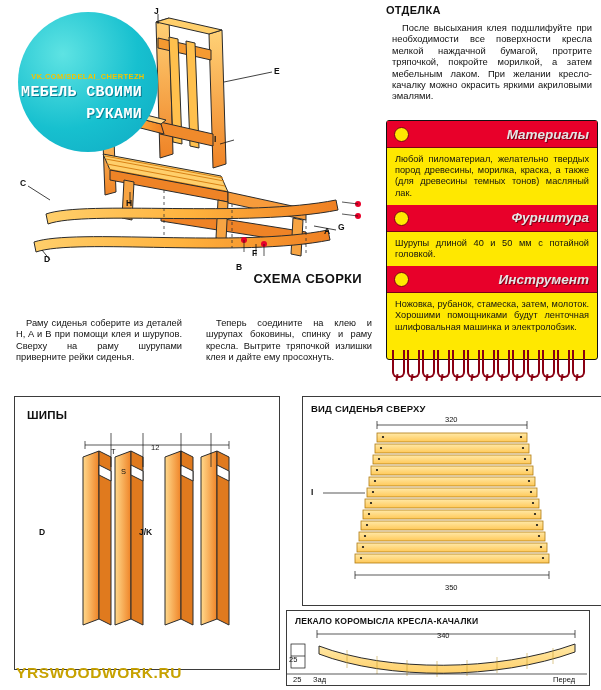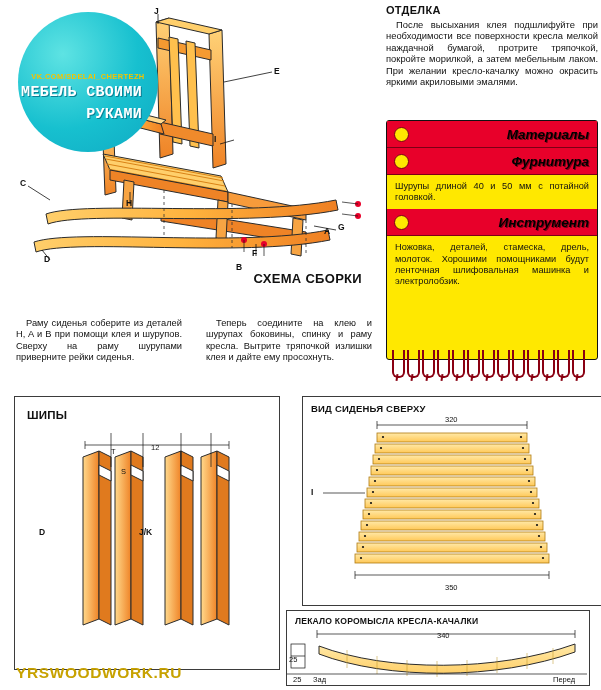"После высыхания клея подшлифуйте при" #finish-block p { margin: 0 -> 6px }
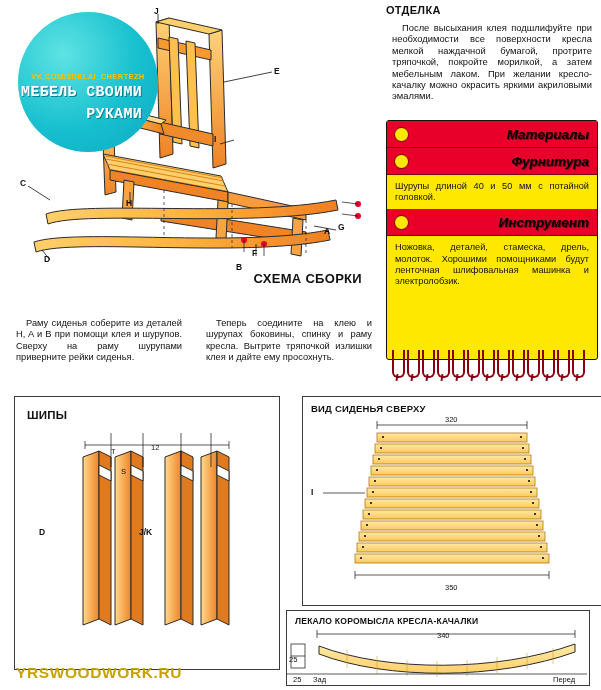"Материалы" .nb-hdr .lbl { color: #000000 -> #e5e5e5 }
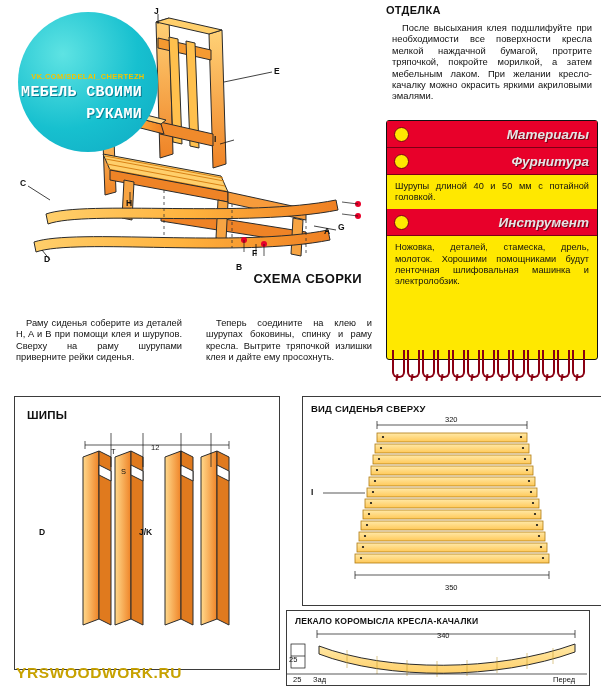"Любой пиломатериал, желательно твердых" div.nb-body { html: none -> <div>Любой пиломатериал, желательно твердых пород древесины, морилка, краска, а также (для древесины темных тонов) масляный лак.</div> }
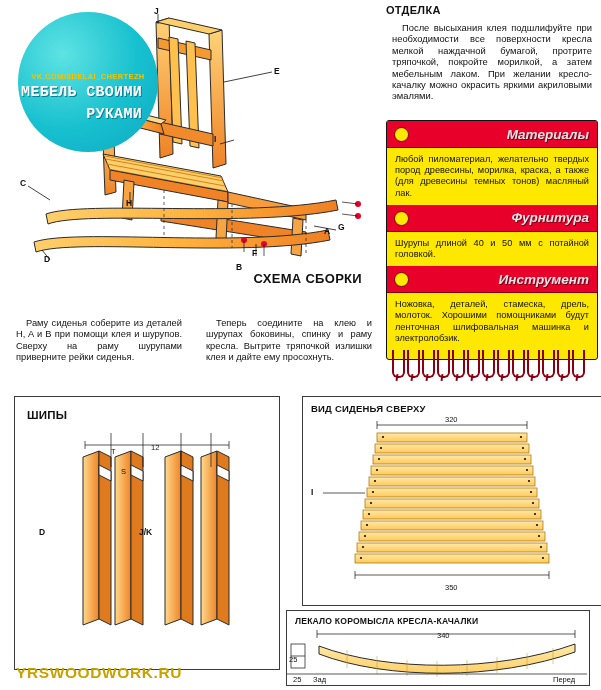"Ножовка, деталей, стамеска, дрель," div.nb-body { text: деталей, стамеска, дрель -> рубанок, стамеска, затем }
